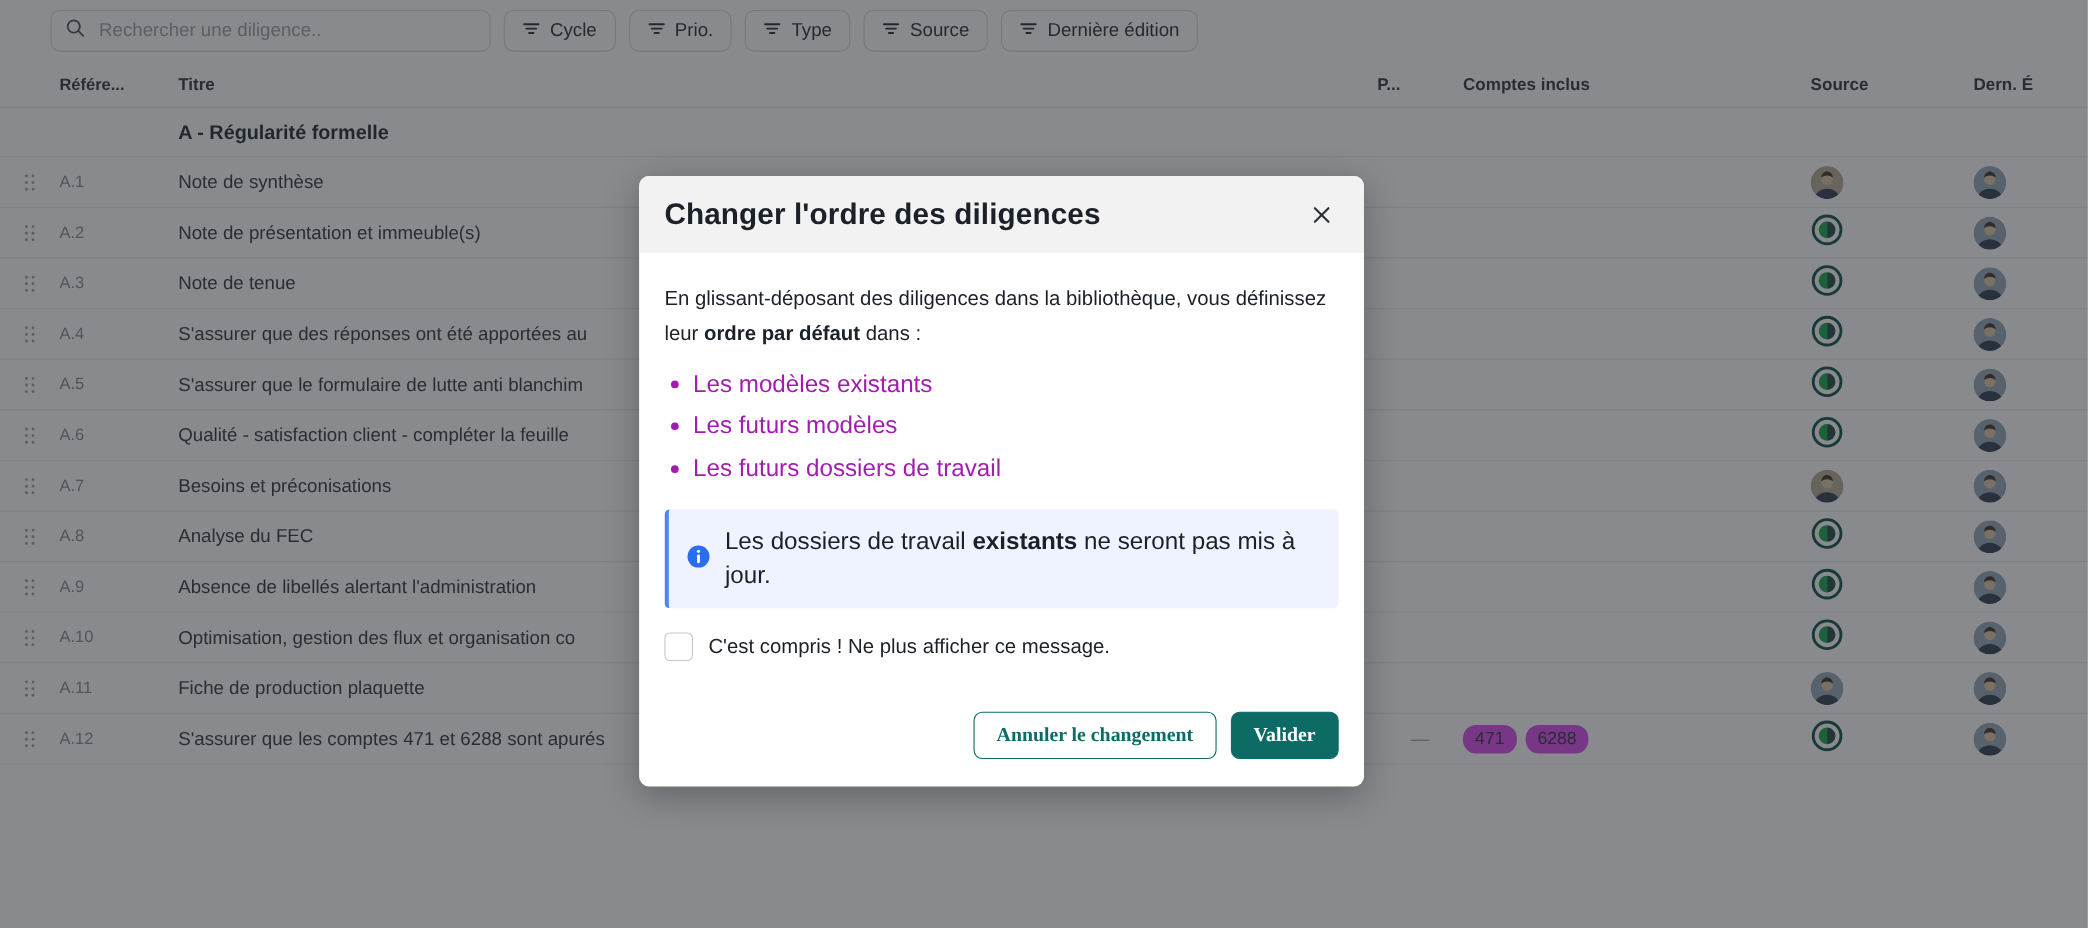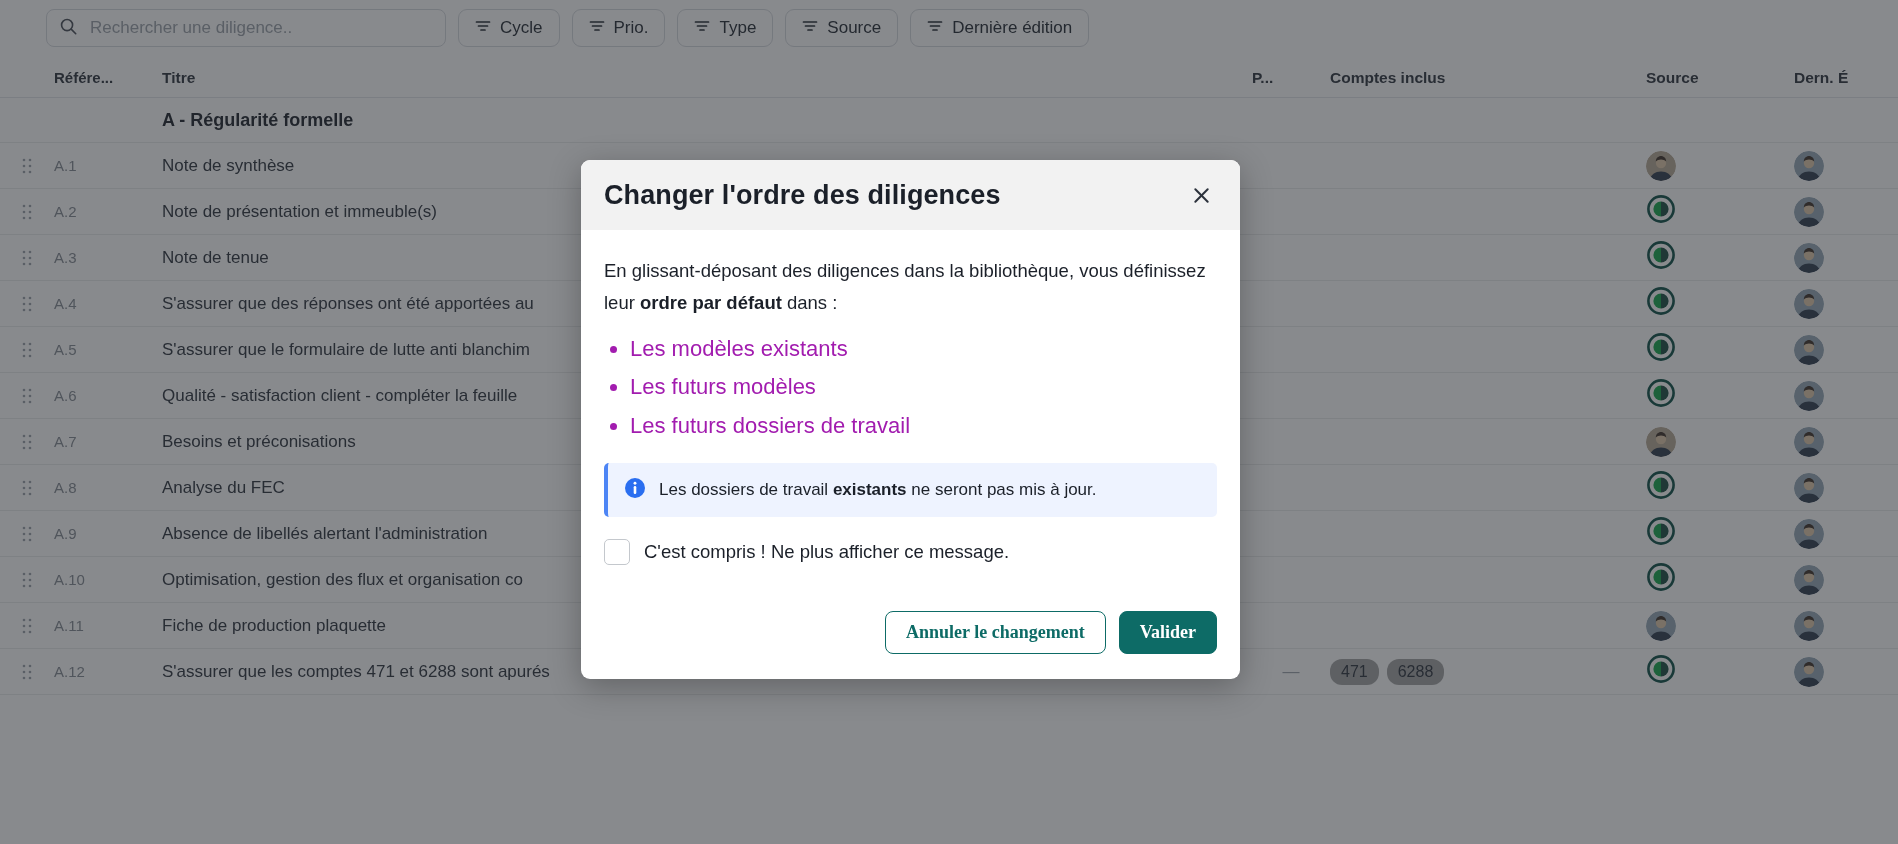"Les dossiers de travail existants" .info-text { font-size: 17px -> 22px }
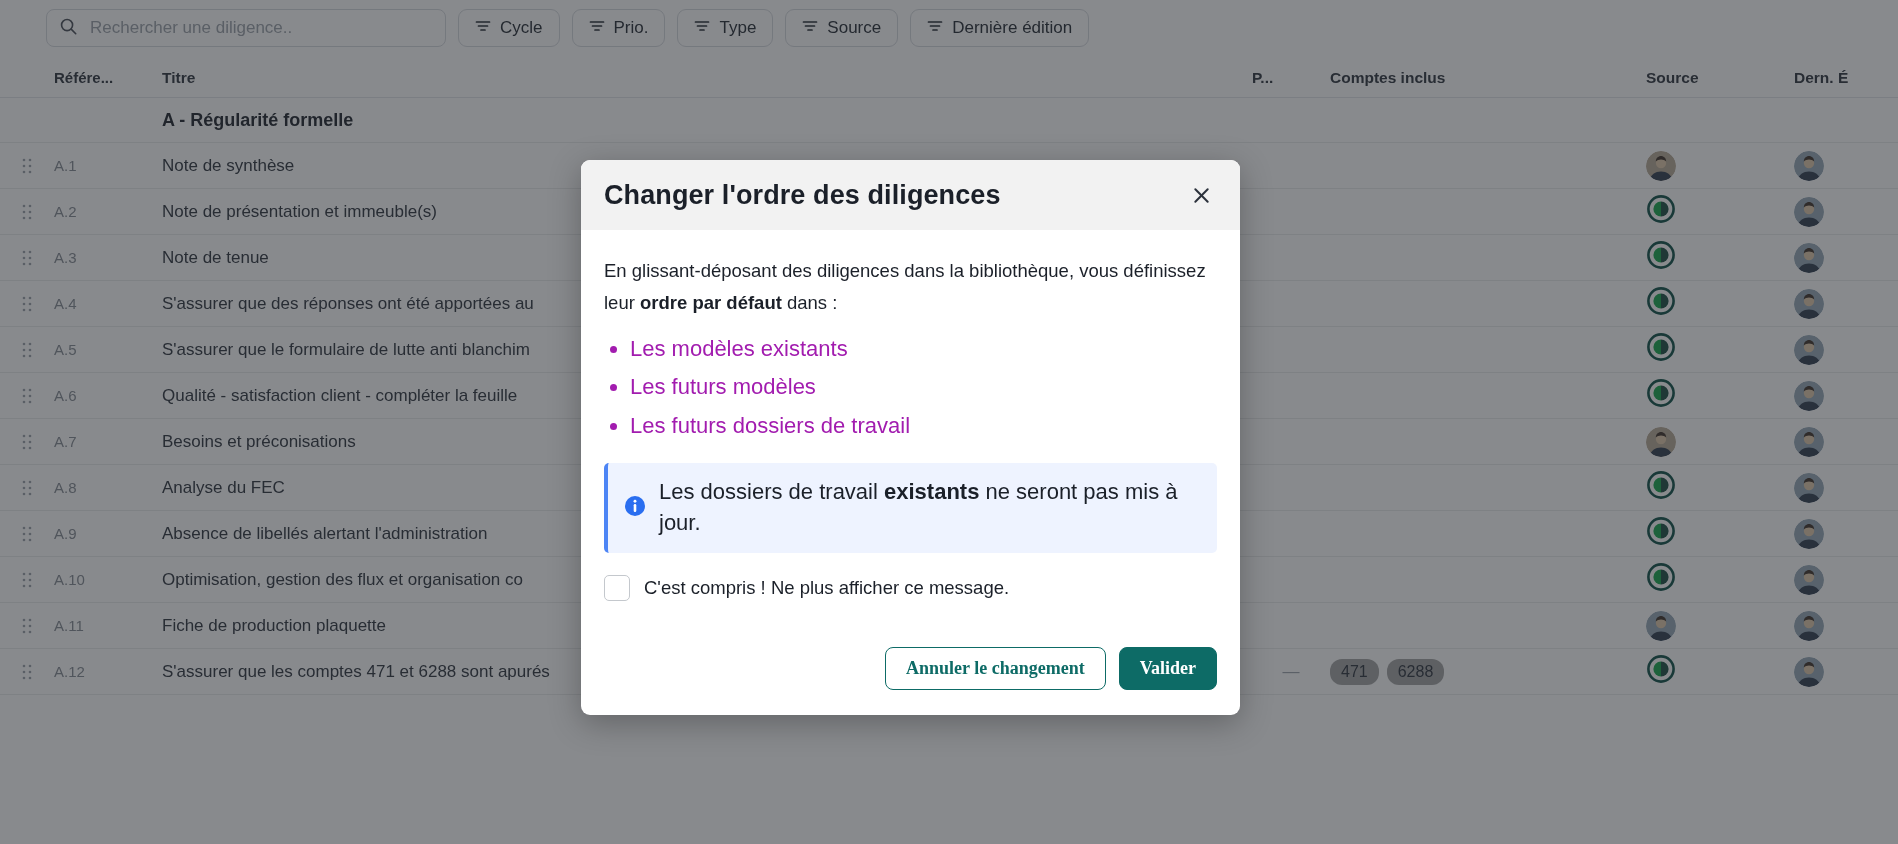"471" .badge { background: #a3a3a3 -> #d946ef }
